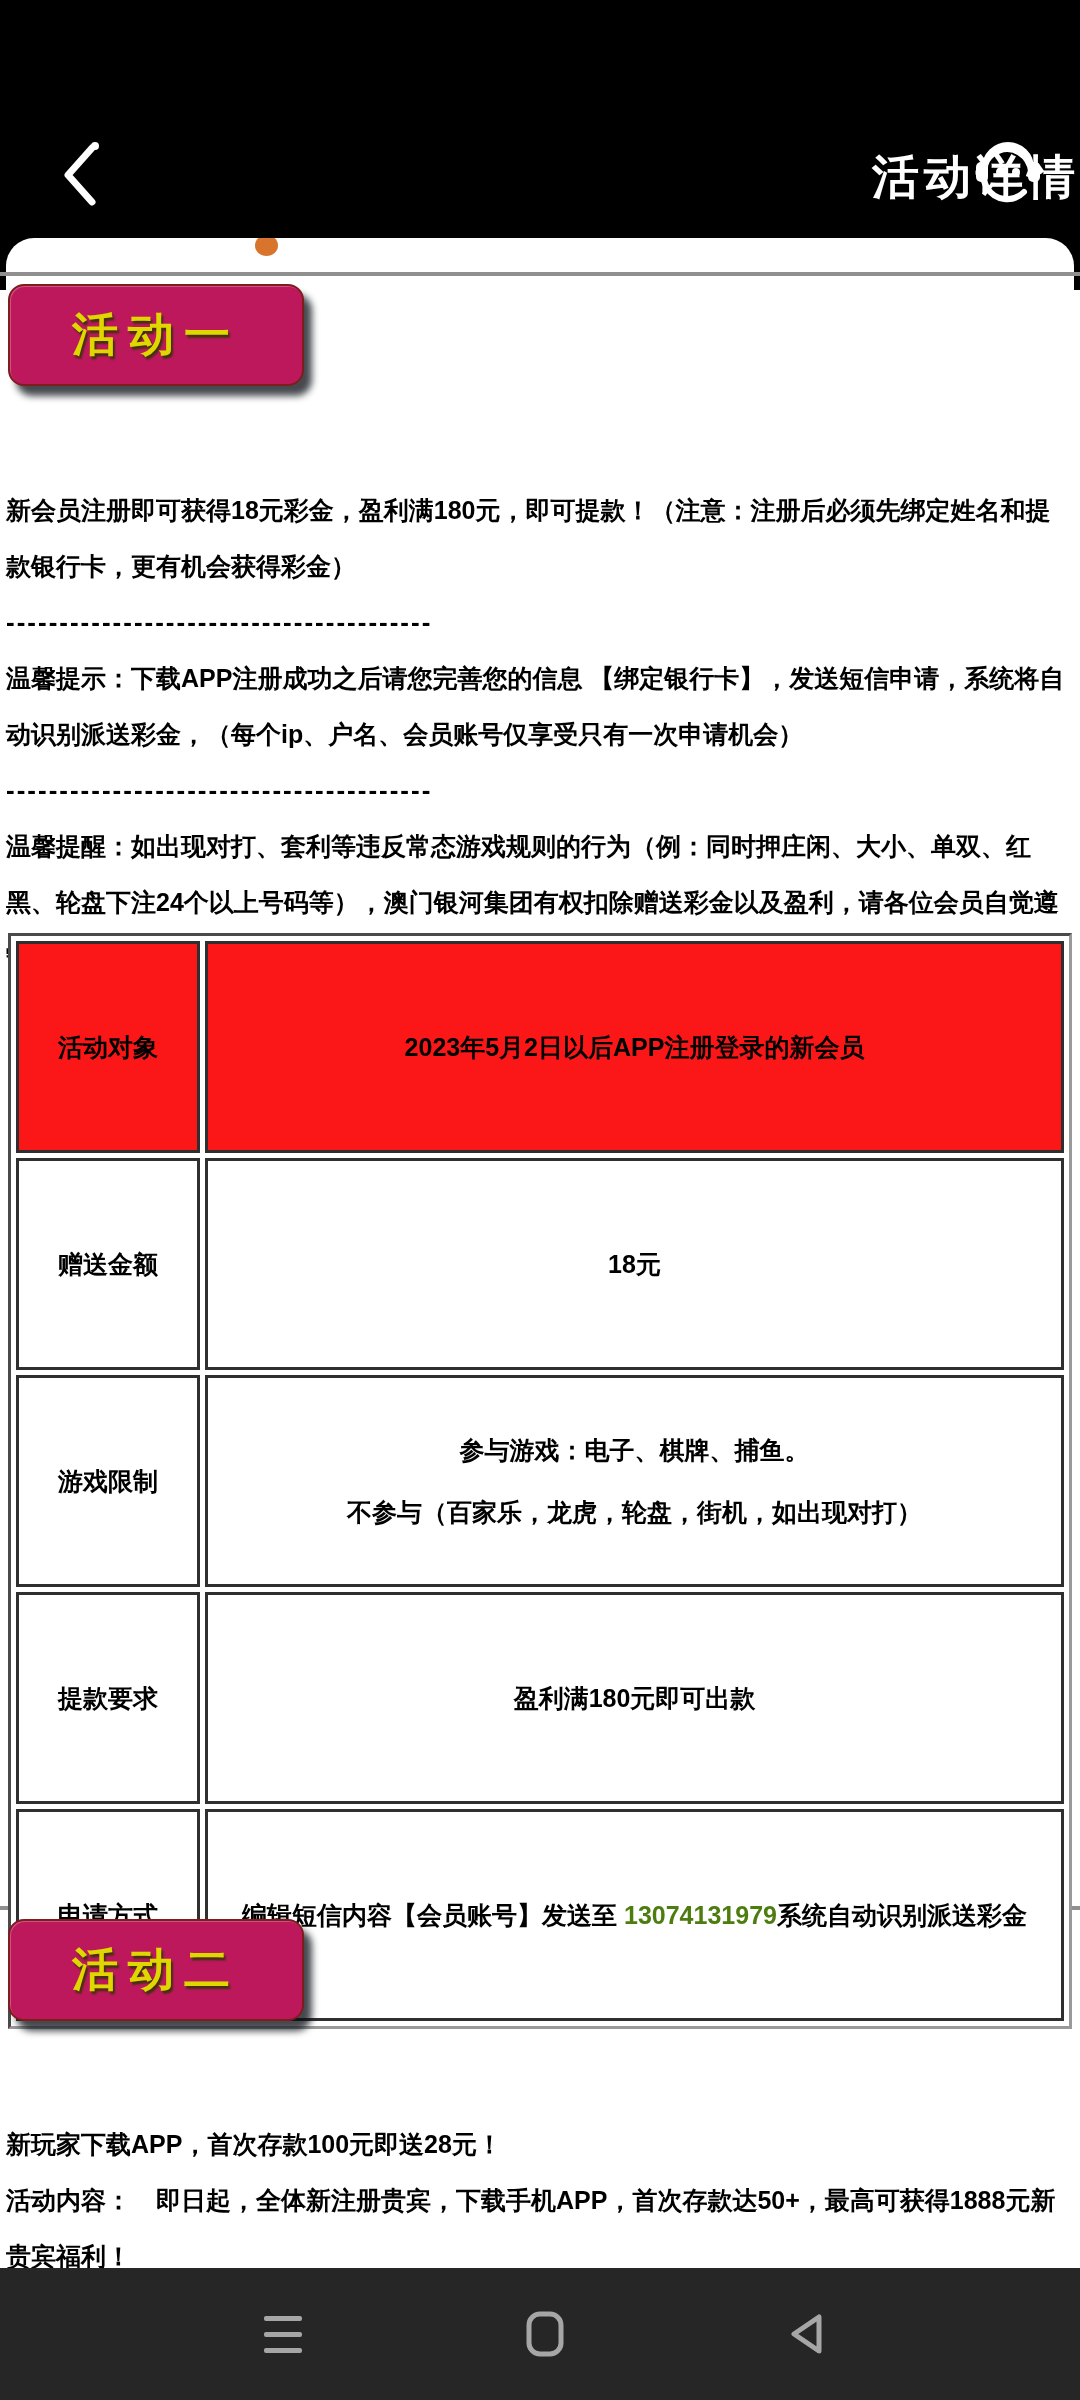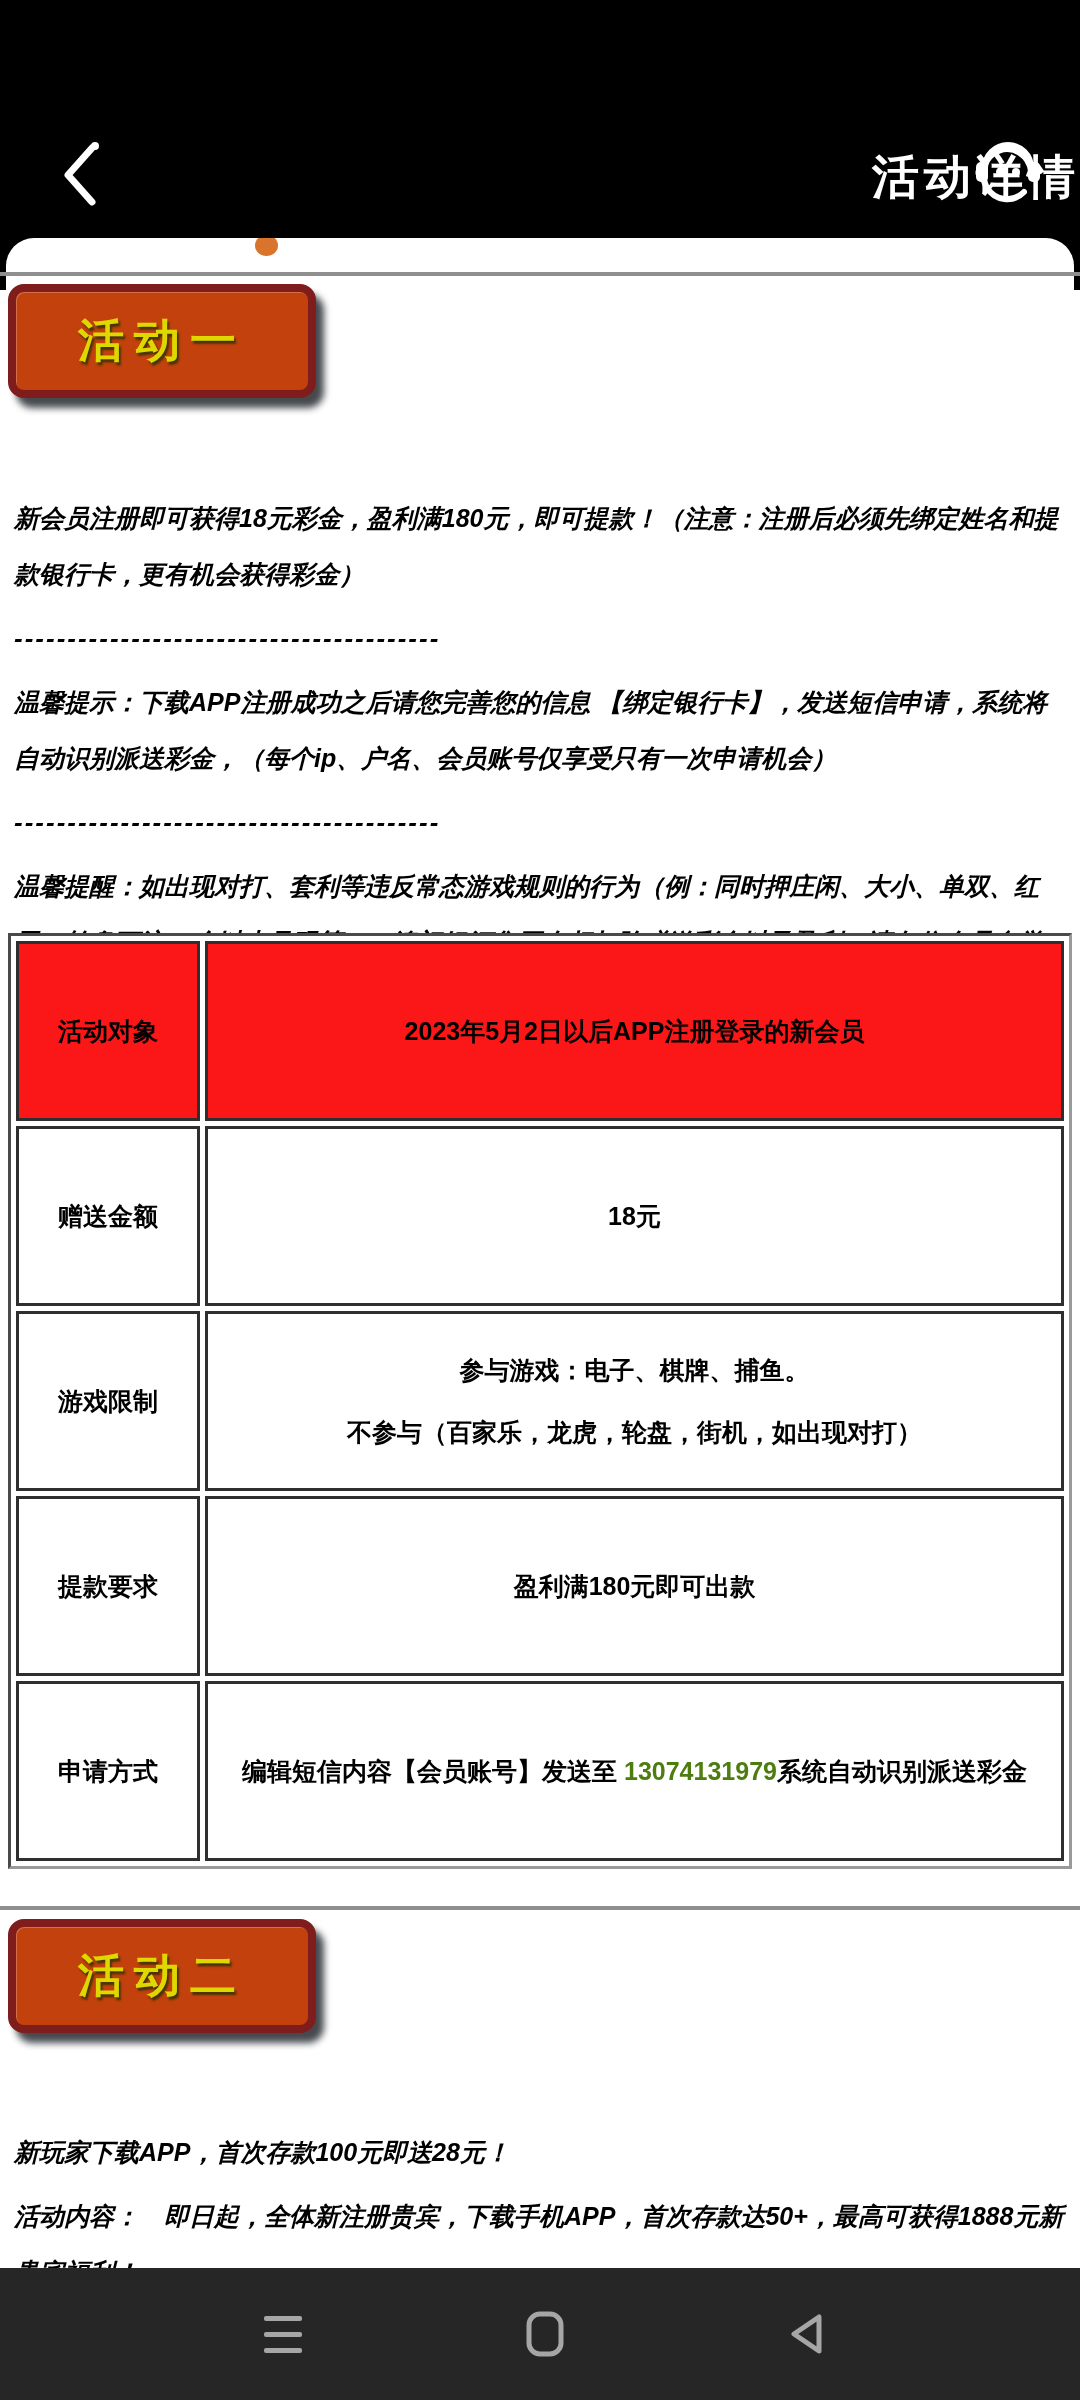"活动一" .badge { background: #c2410c -> #be185d; border: 8px solid #7f1d1d -> 2px solid #7f1d1d }
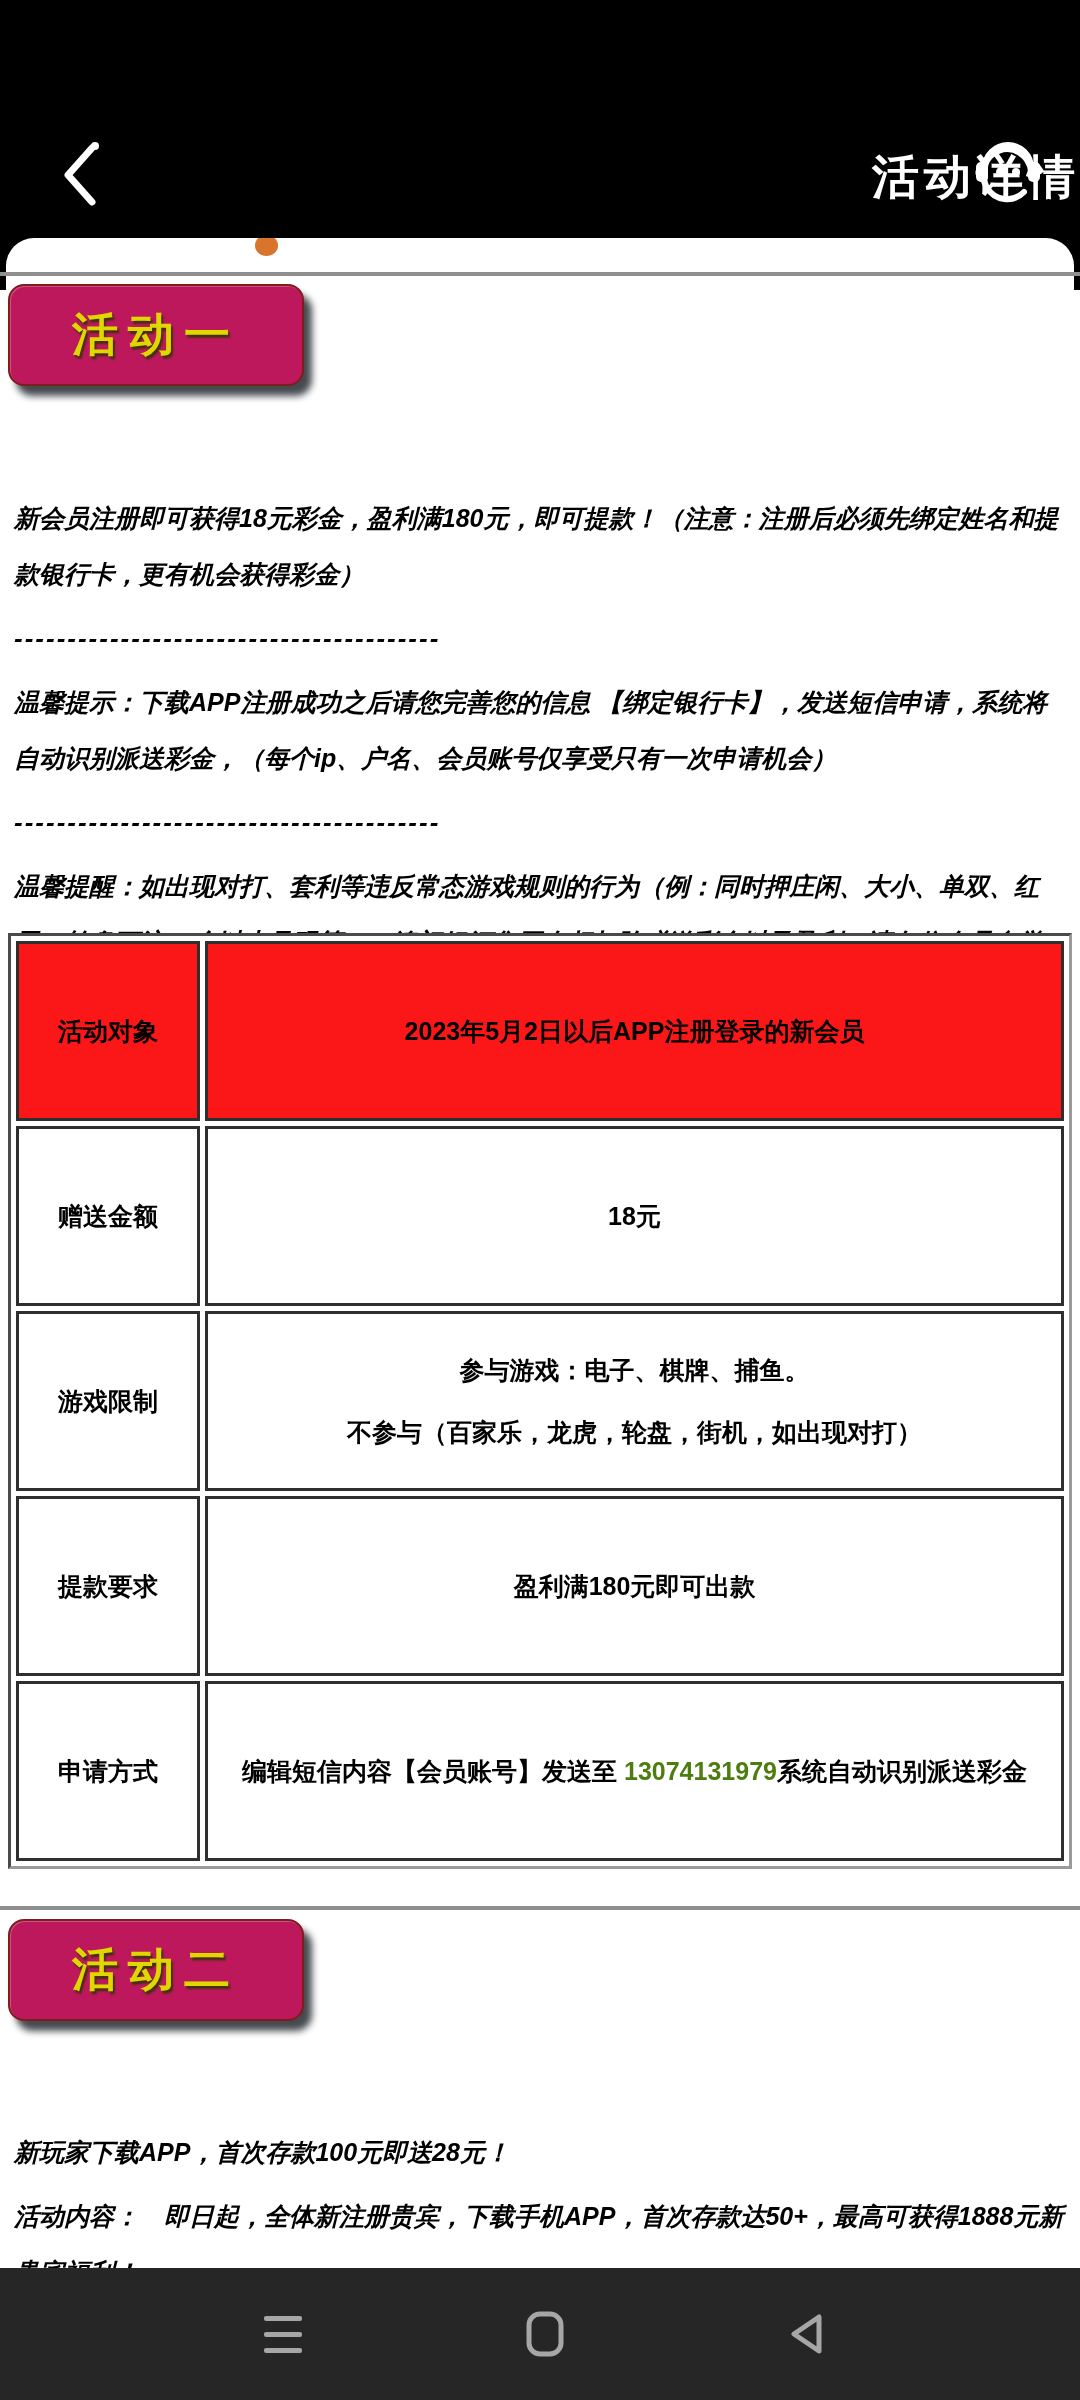"新会员注册即可获得18元彩金，盈利满180元，即可提款！（注意：注册后必须先绑定" .paras p { font-style: italic -> none; margin: 8px -> 0 }
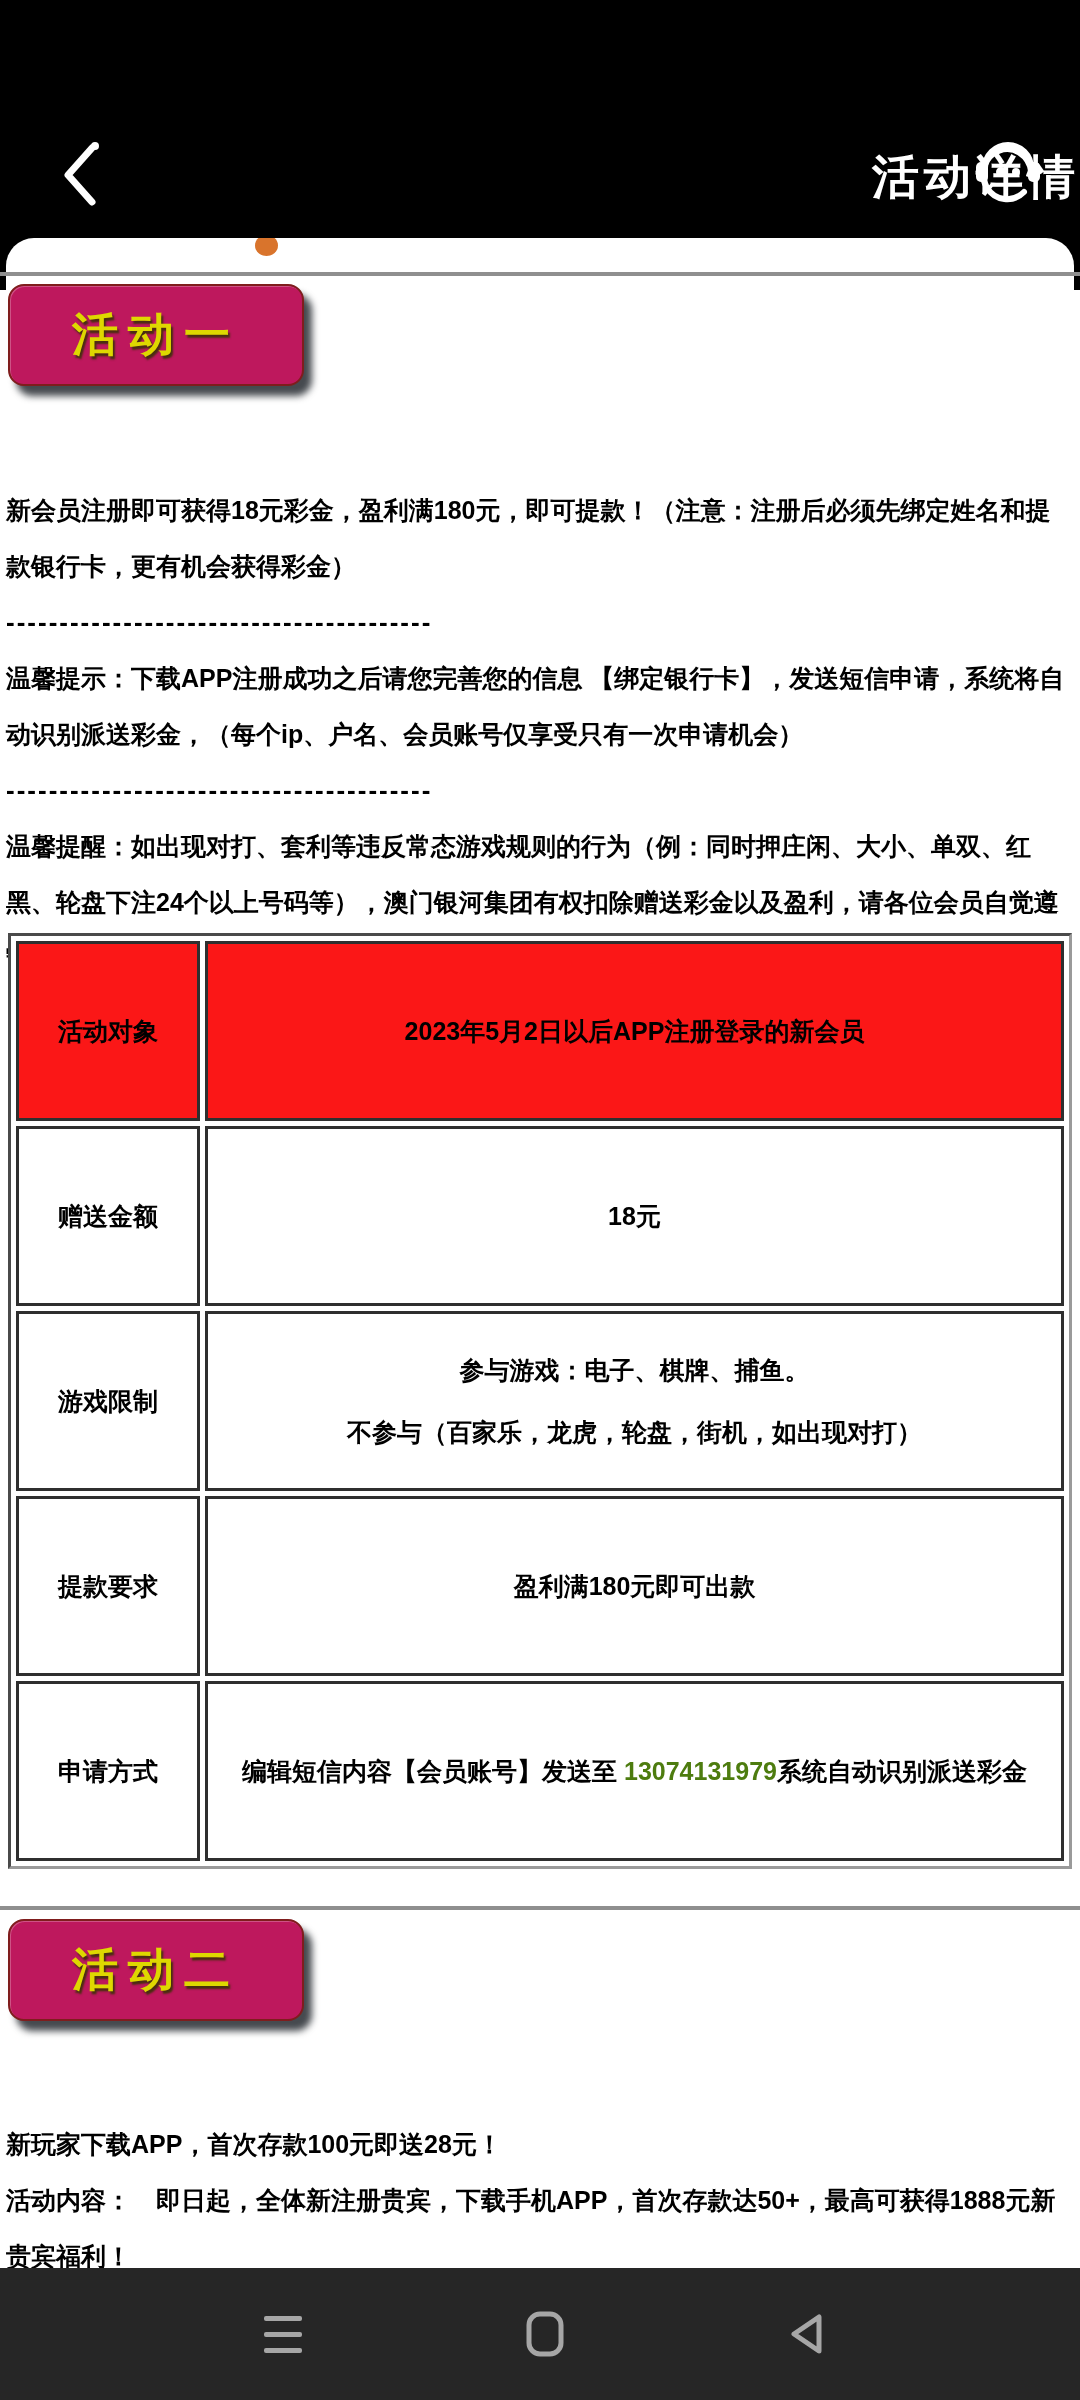"活动对象" .info-table td { padding: 0 10px -> 16px 10px }
